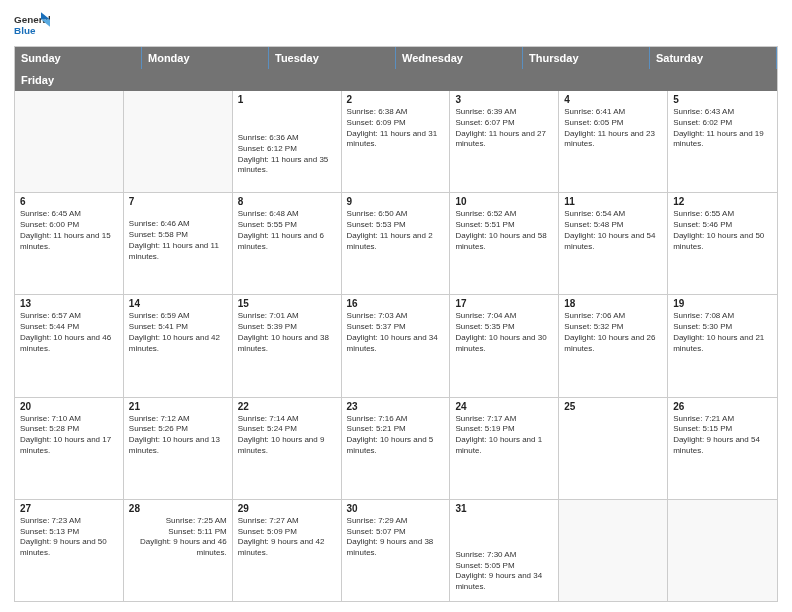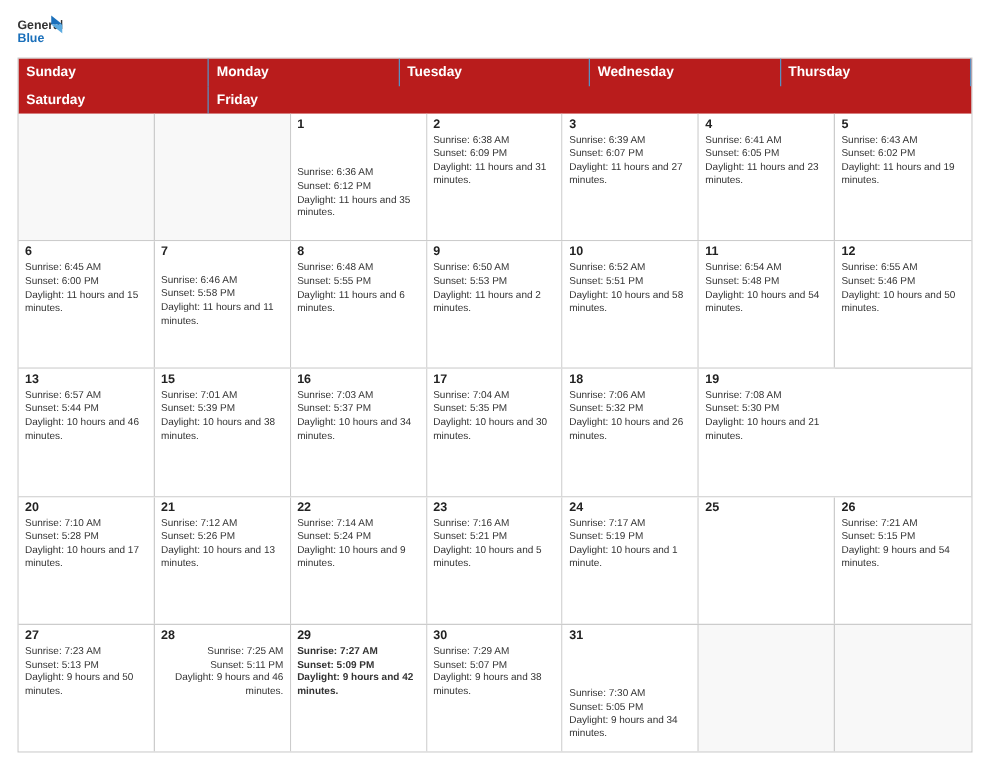"Sunday" .cal-header { background: #b91c1c -> #737373; grid-template-columns: repeat(5, 1fr) -> repeat(6, 1fr) }
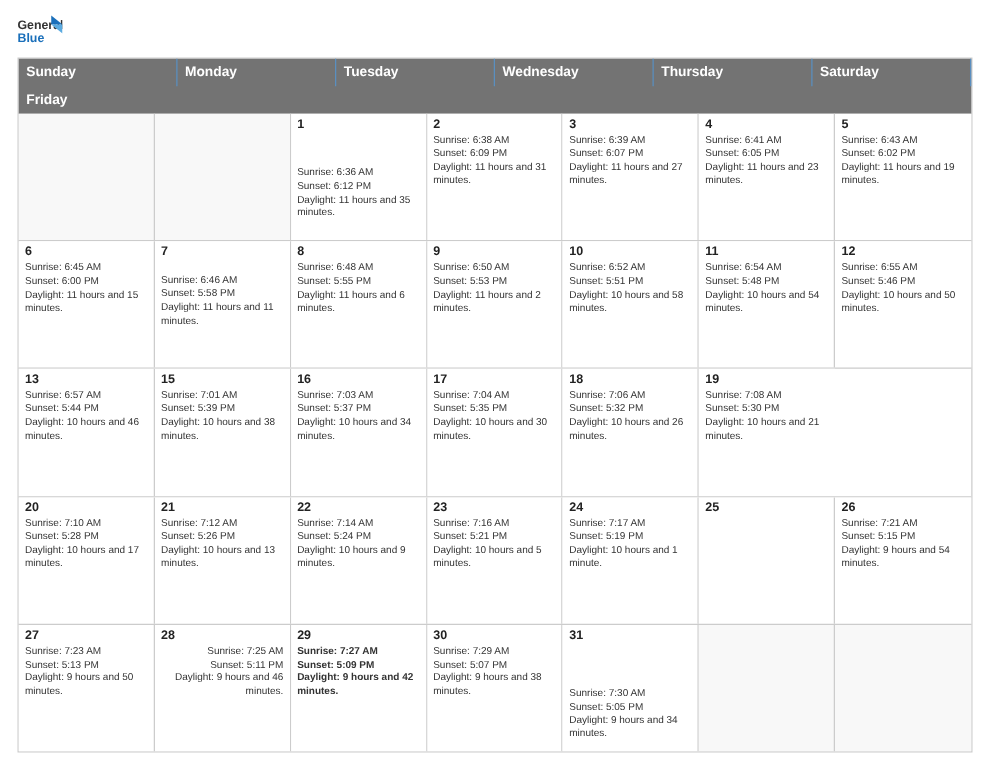"14" div.cal-cell { html: none -> <div> <div>14</div> <div>Sunrise: 6:59 AM Sunset: 5:41 PM Daylight: 10 hours and 42 minutes.</div> </div> }
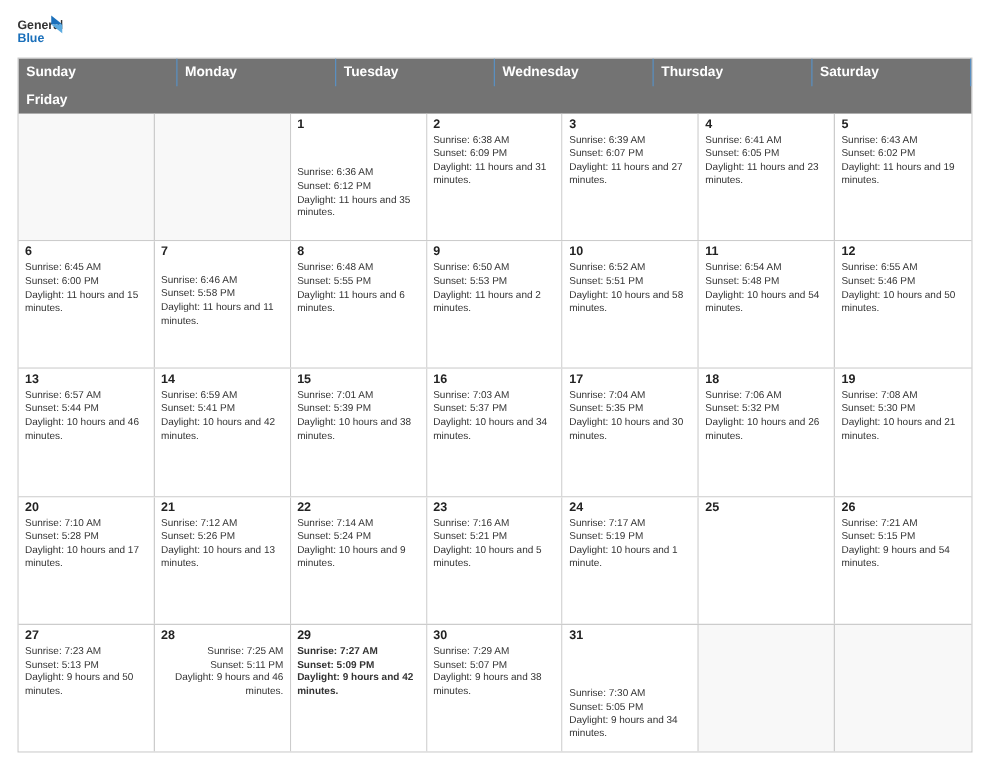"Sunrise: 7:27 AM" div.cell-text { font-weight: bold -> none }
